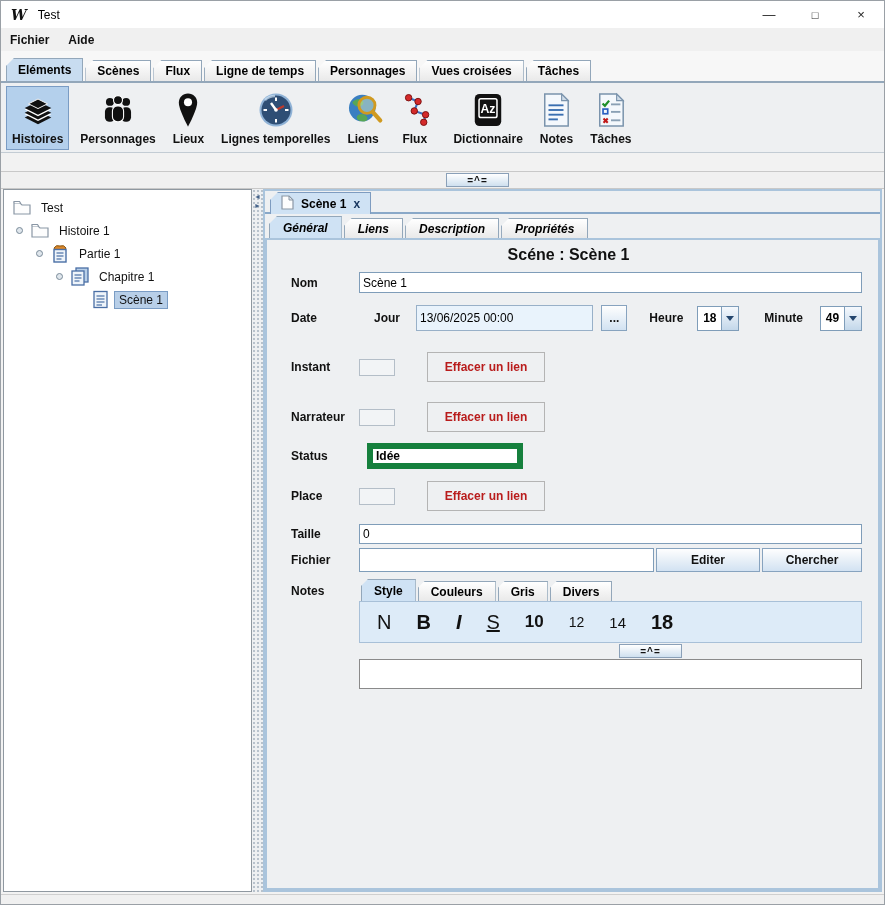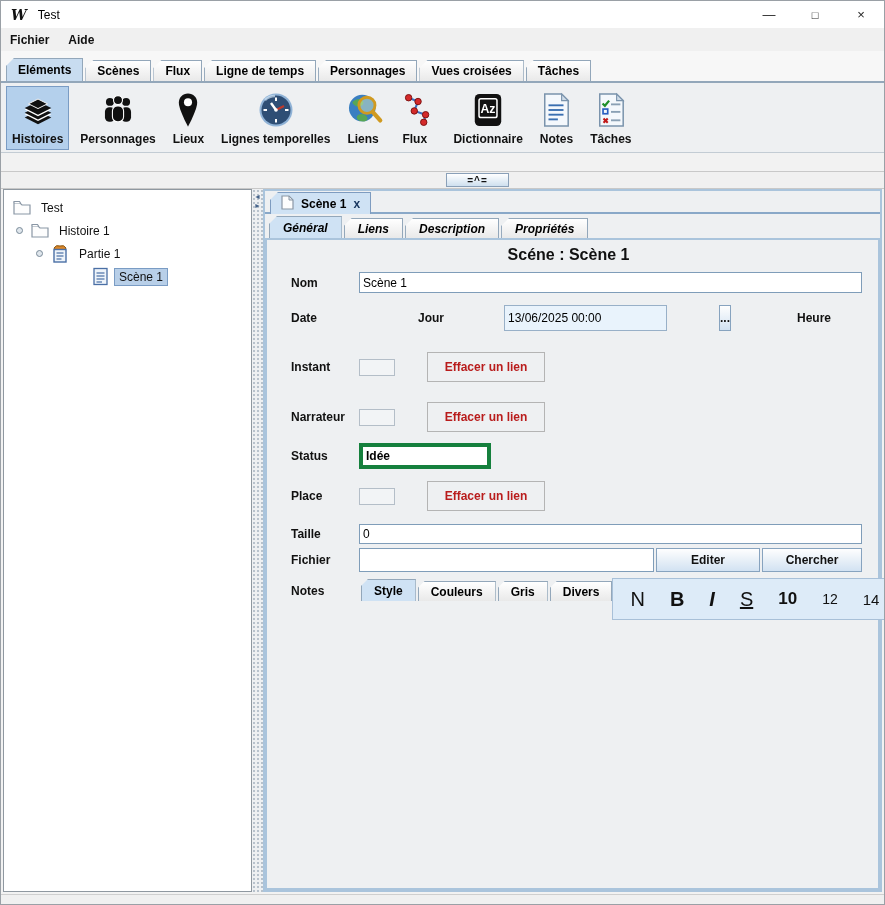"Chapitre 1" div.tree-row { html: none -> <div> <span></span> <span> <svg> <rect></rect> <rect></rect> <g> <line></line> <line></line> <line></line> </g> </svg> </span> <span>Chapitre 1</span> </div> }
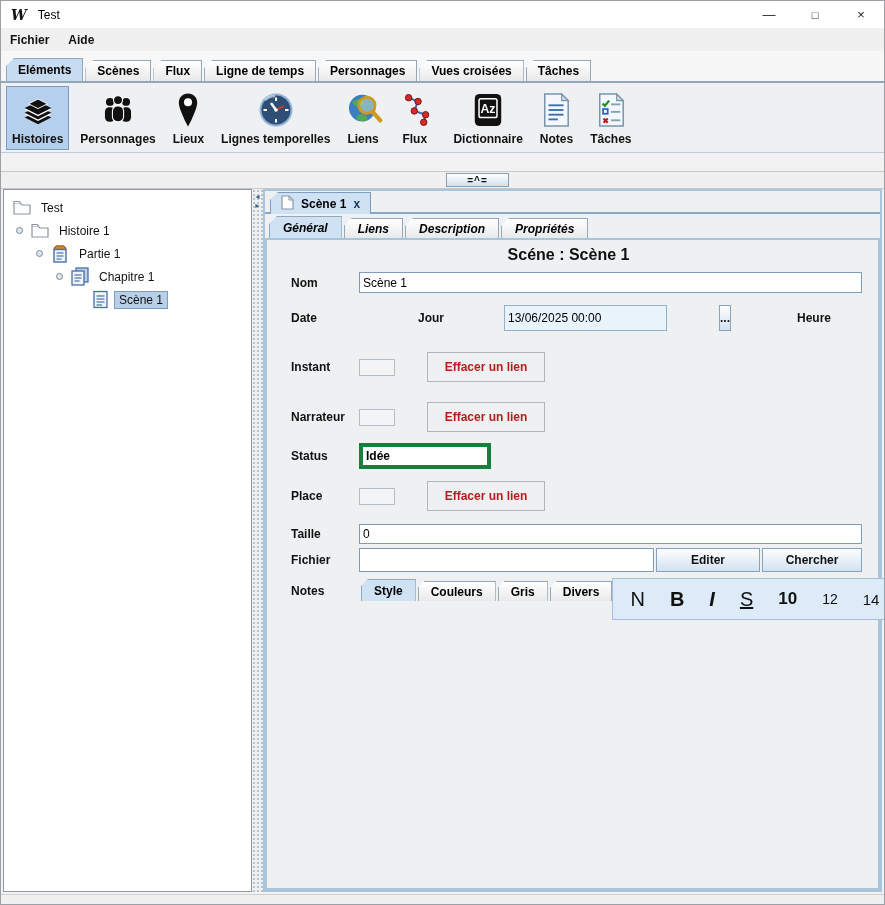"Date" div.frow { gap: 44px -> none }
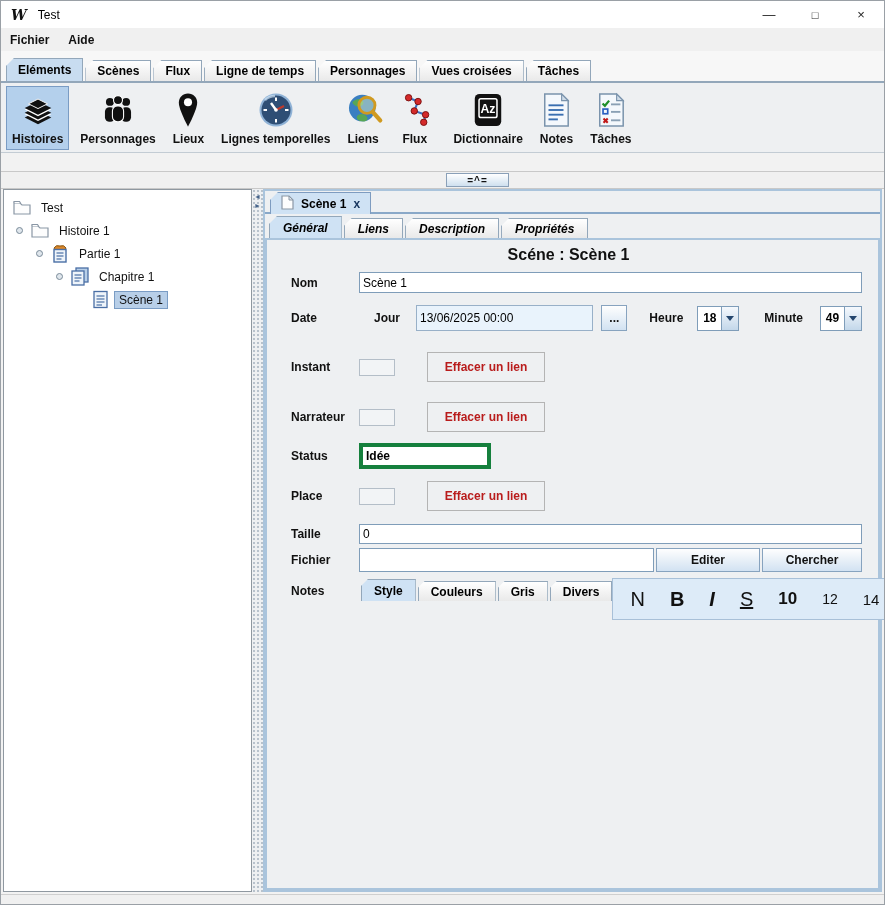"Idée" .status-input { border: 4px solid #15803d -> 6px solid #15803d; margin-left: none -> 8px; width: 132px -> 156px }
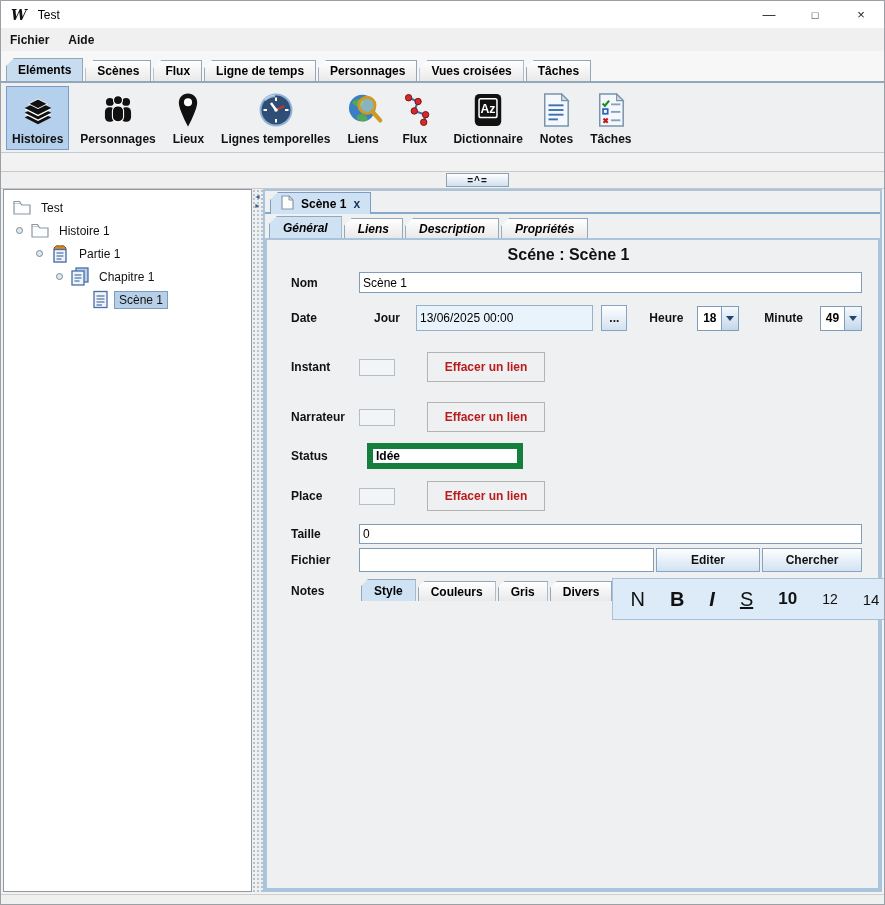"Style" .notes-col { flex-direction: row -> column }
